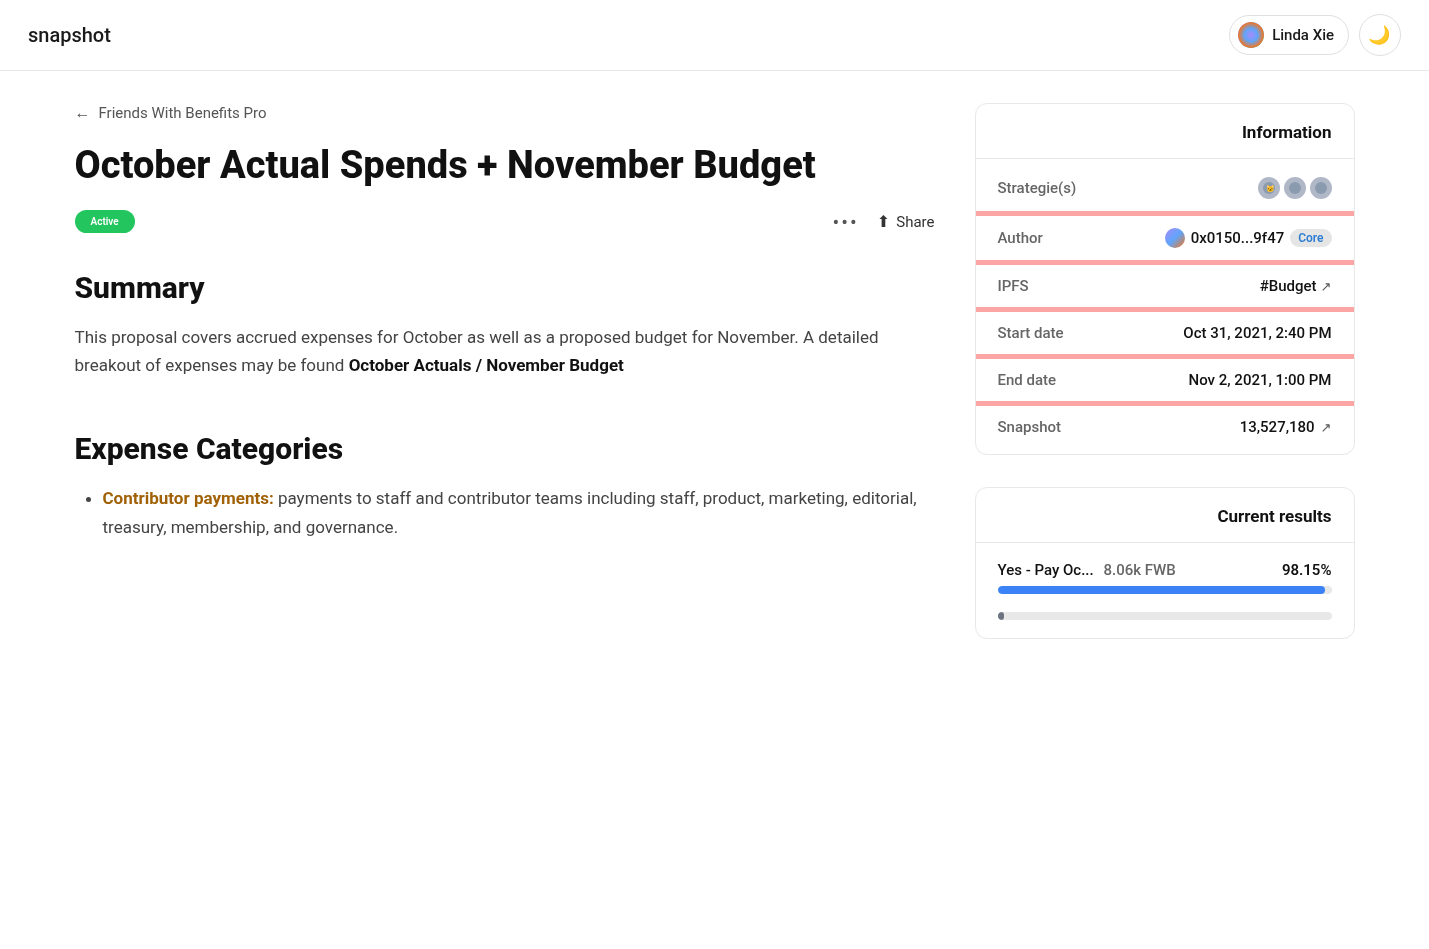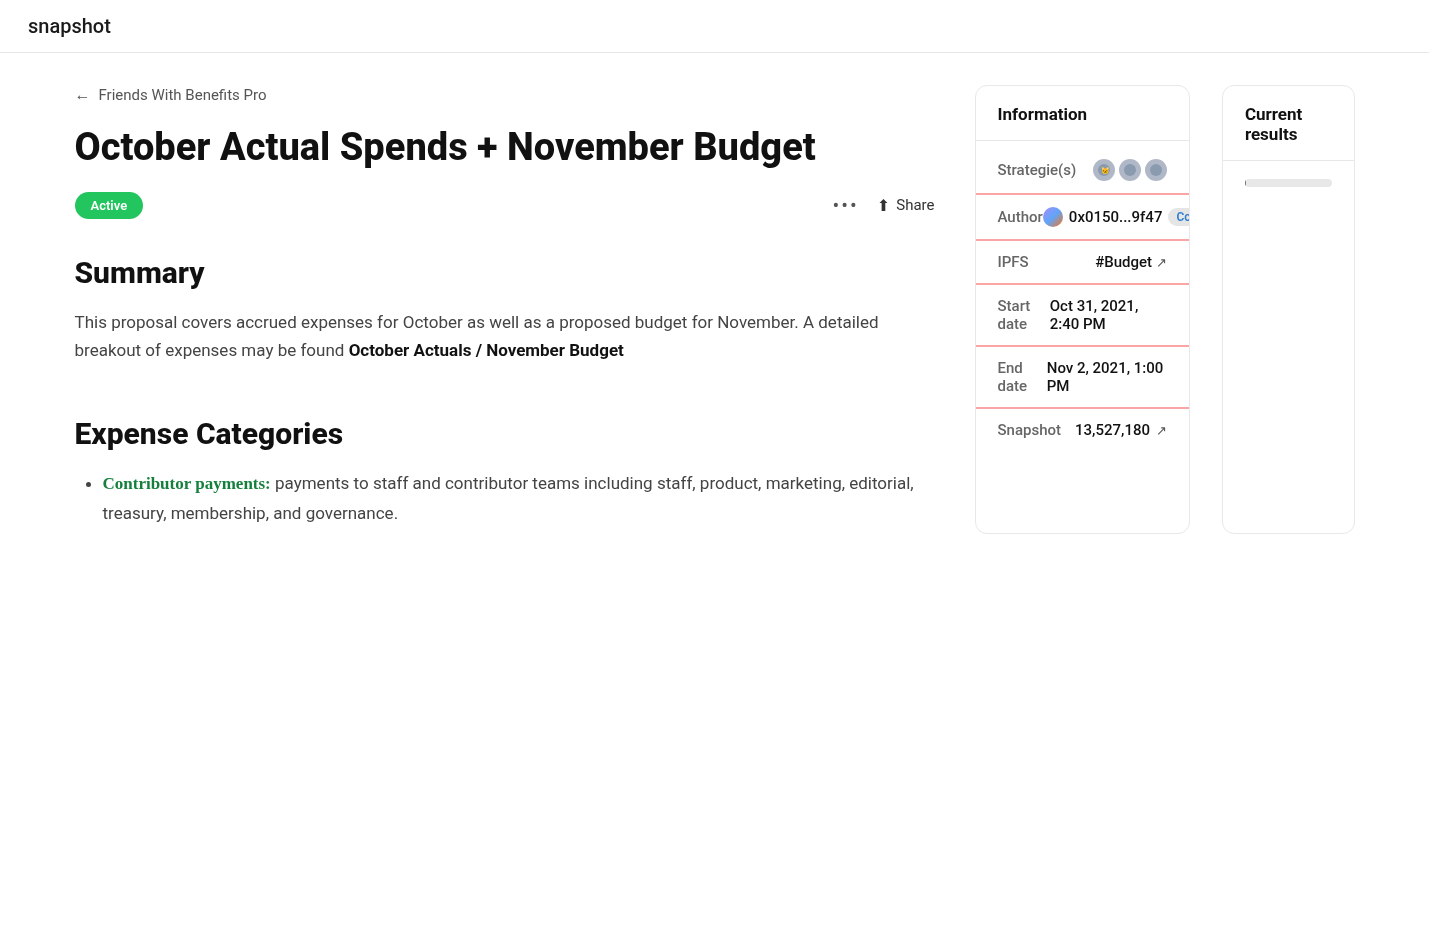"Linda Xie" div.topnav-right { html: none -> <div> <div> <div> <svg> <defs> <radialGradient> <stop></stop> <stop></stop> <stop></stop> </radialGradient> </defs> <circle></circle> </svg> </div> <span>Linda Xie</span> </div> <button> <span>🌙</span> </button> </div> }
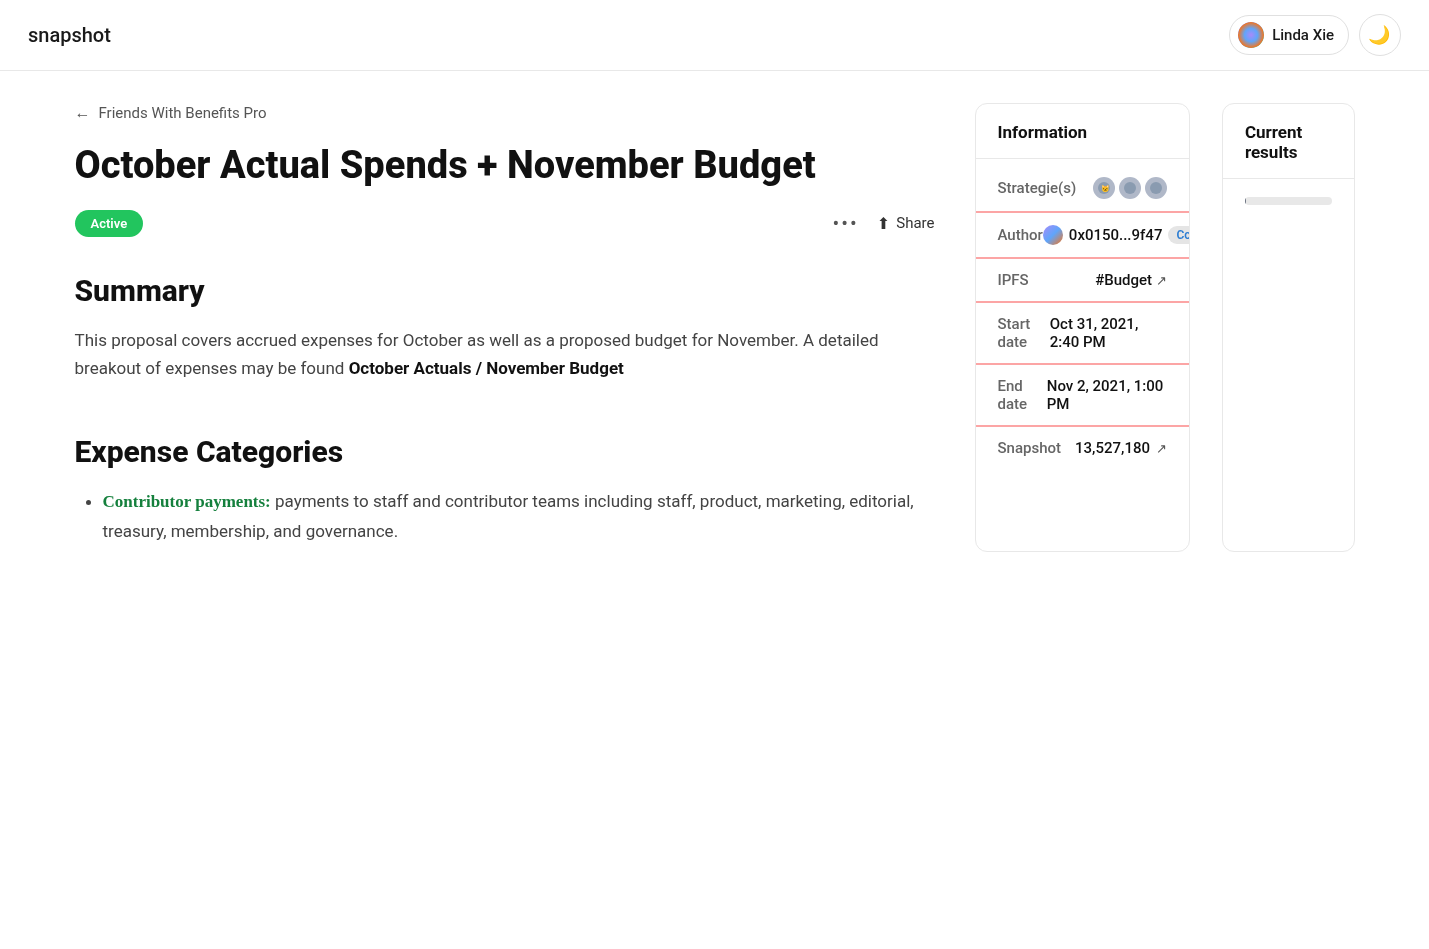"Information" .sidebar { flex-direction: row -> column; text-align: none -> right }
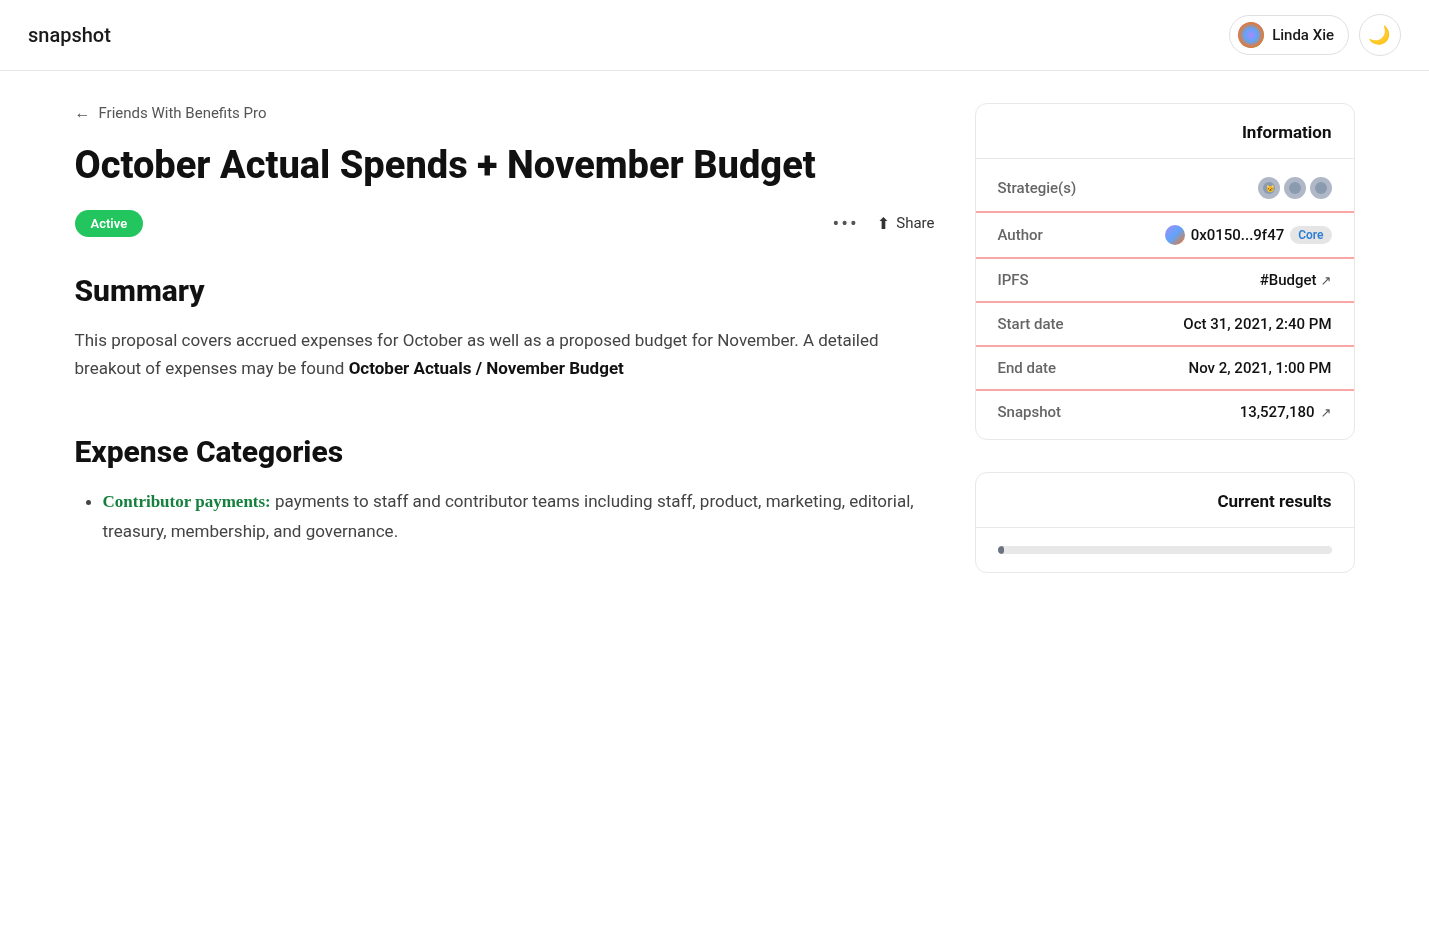"Strategie(s)" .info-row { border-bottom: 2px solid #fca5a5 -> 5px solid #fca5a5 }
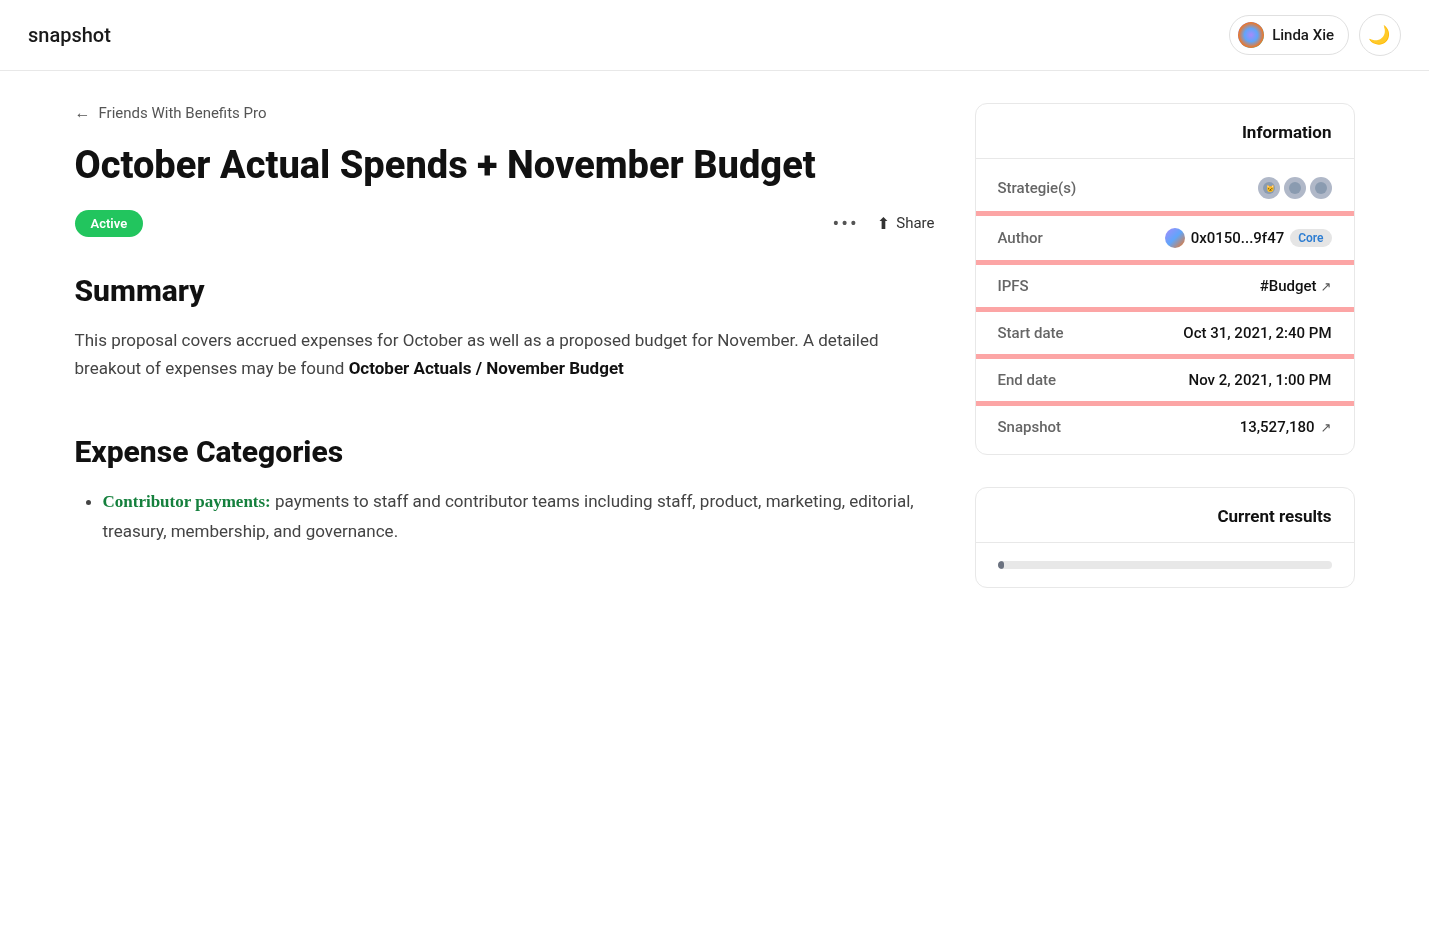"Active" .active-badge { font-size: 13px -> 10px }
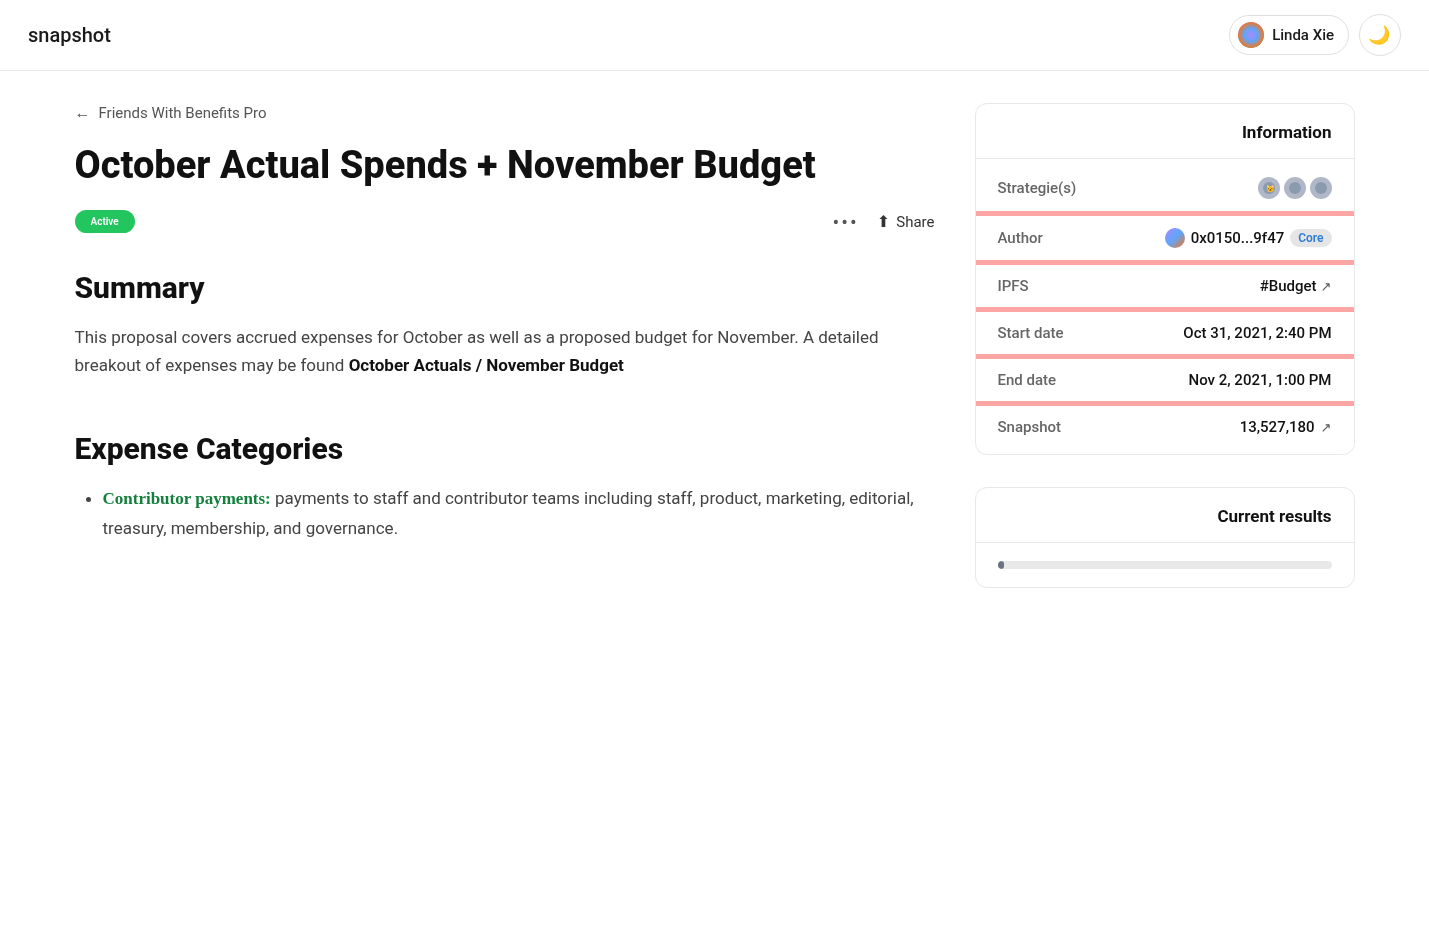"Contributor payments:" .expense-list li strong { color: #15803d -> #a16207; font-family: Liberation Serif, serif -> none }
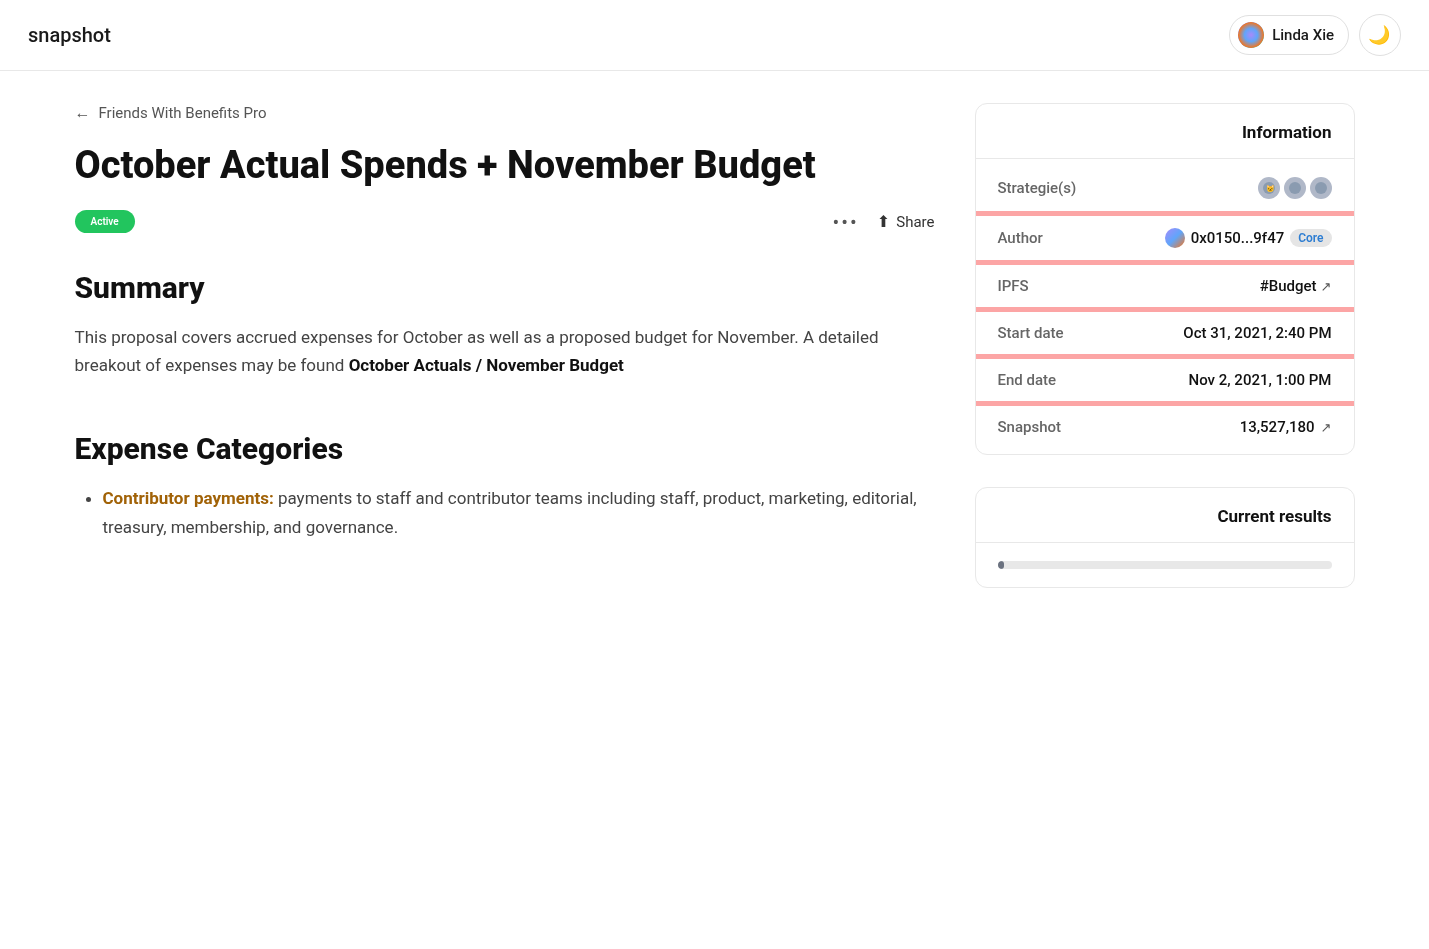"Yes - Pay Oc... 8.06k" div.vote-option { html: none -> <div> <div> <span> <span>Yes - Pay Oc...</span> <span>8.06k FWB</span> </span> <span>98.15%</span> </div> <div> <div></div> </div> </div> }
